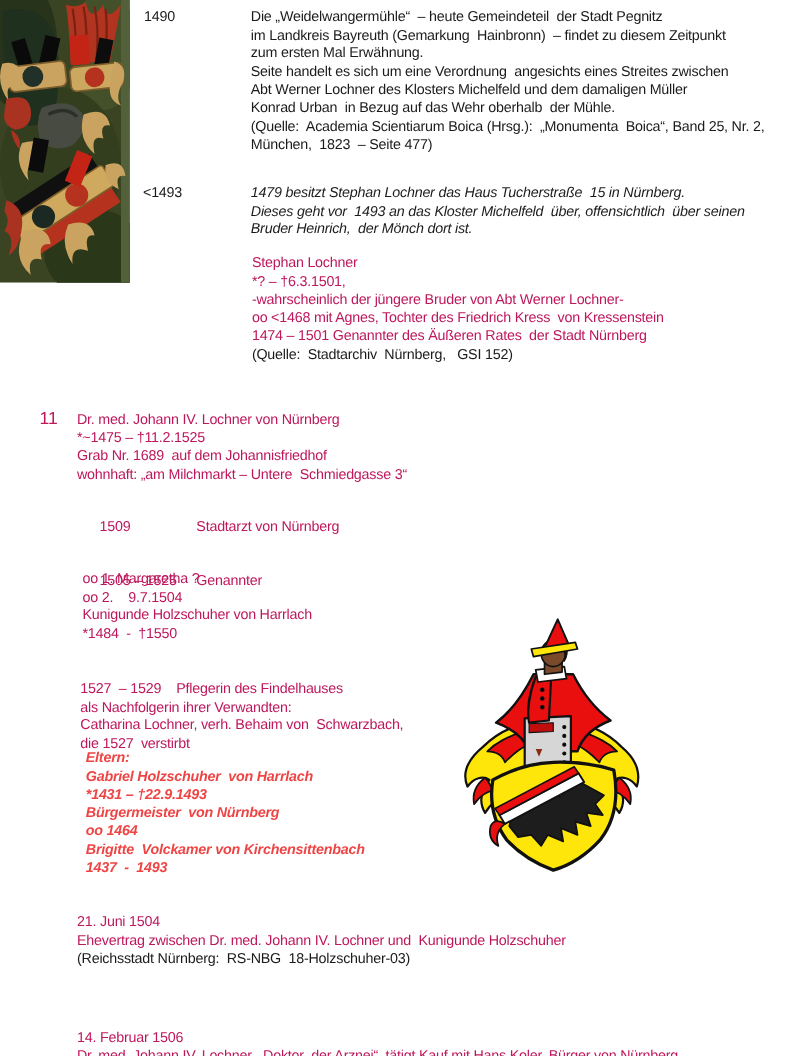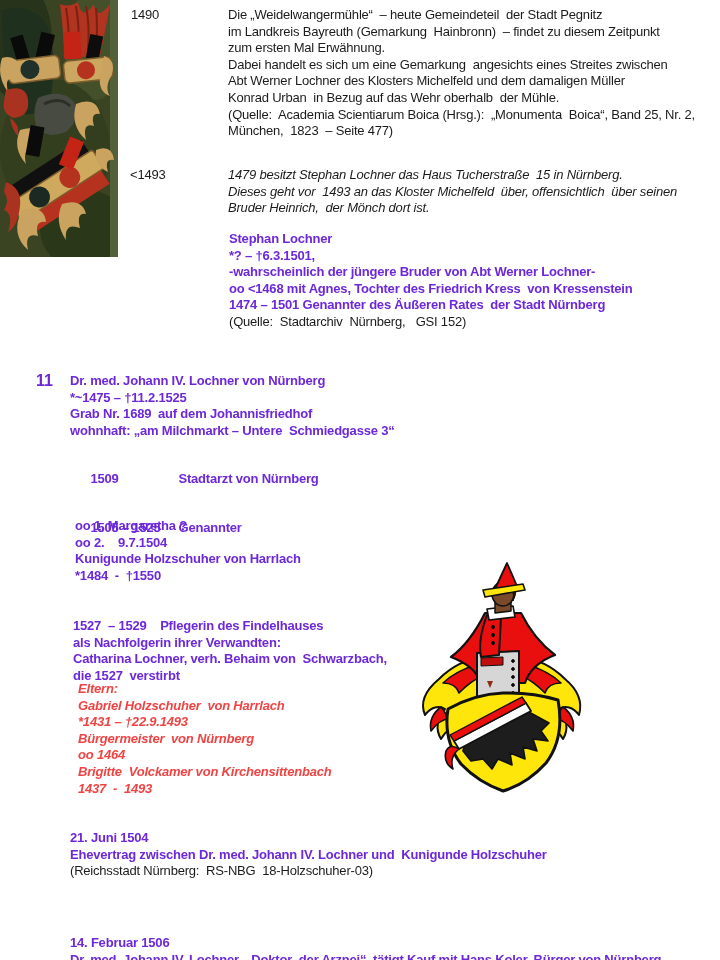"Dabei handelt es sich um" div.line { text: Dabei handelt es sich um eine Gemarkung -> Seite handelt es sich um eine Verordnung }
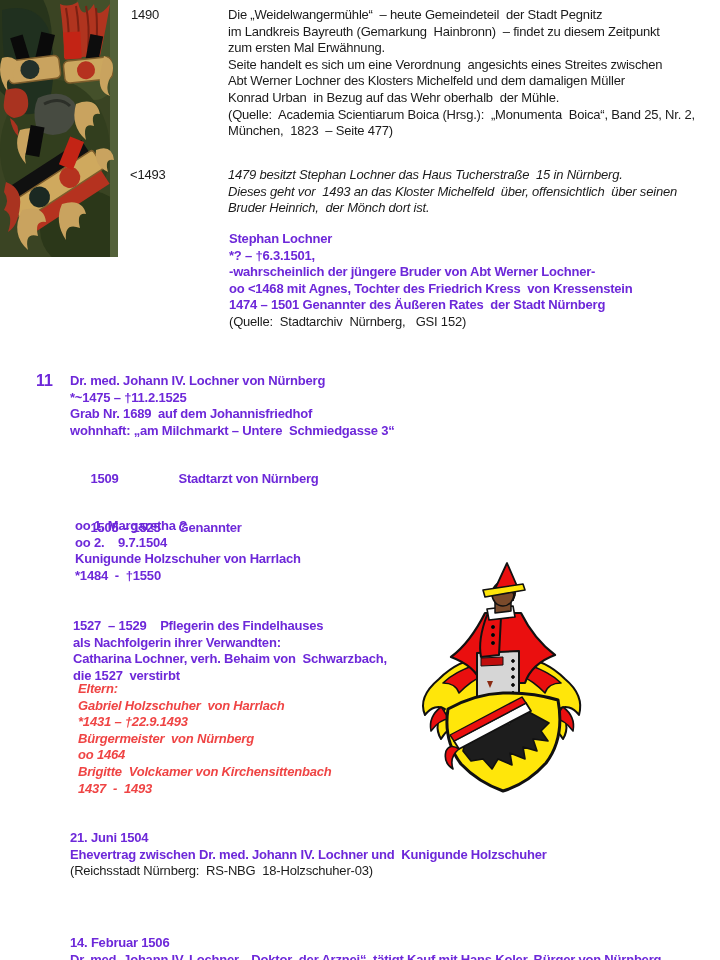"Stephan Lochner" .bold .line, .line.bold, .num, .office-row { color: #6d28d9 -> #be185d; font-weight: 700 -> 400 }
